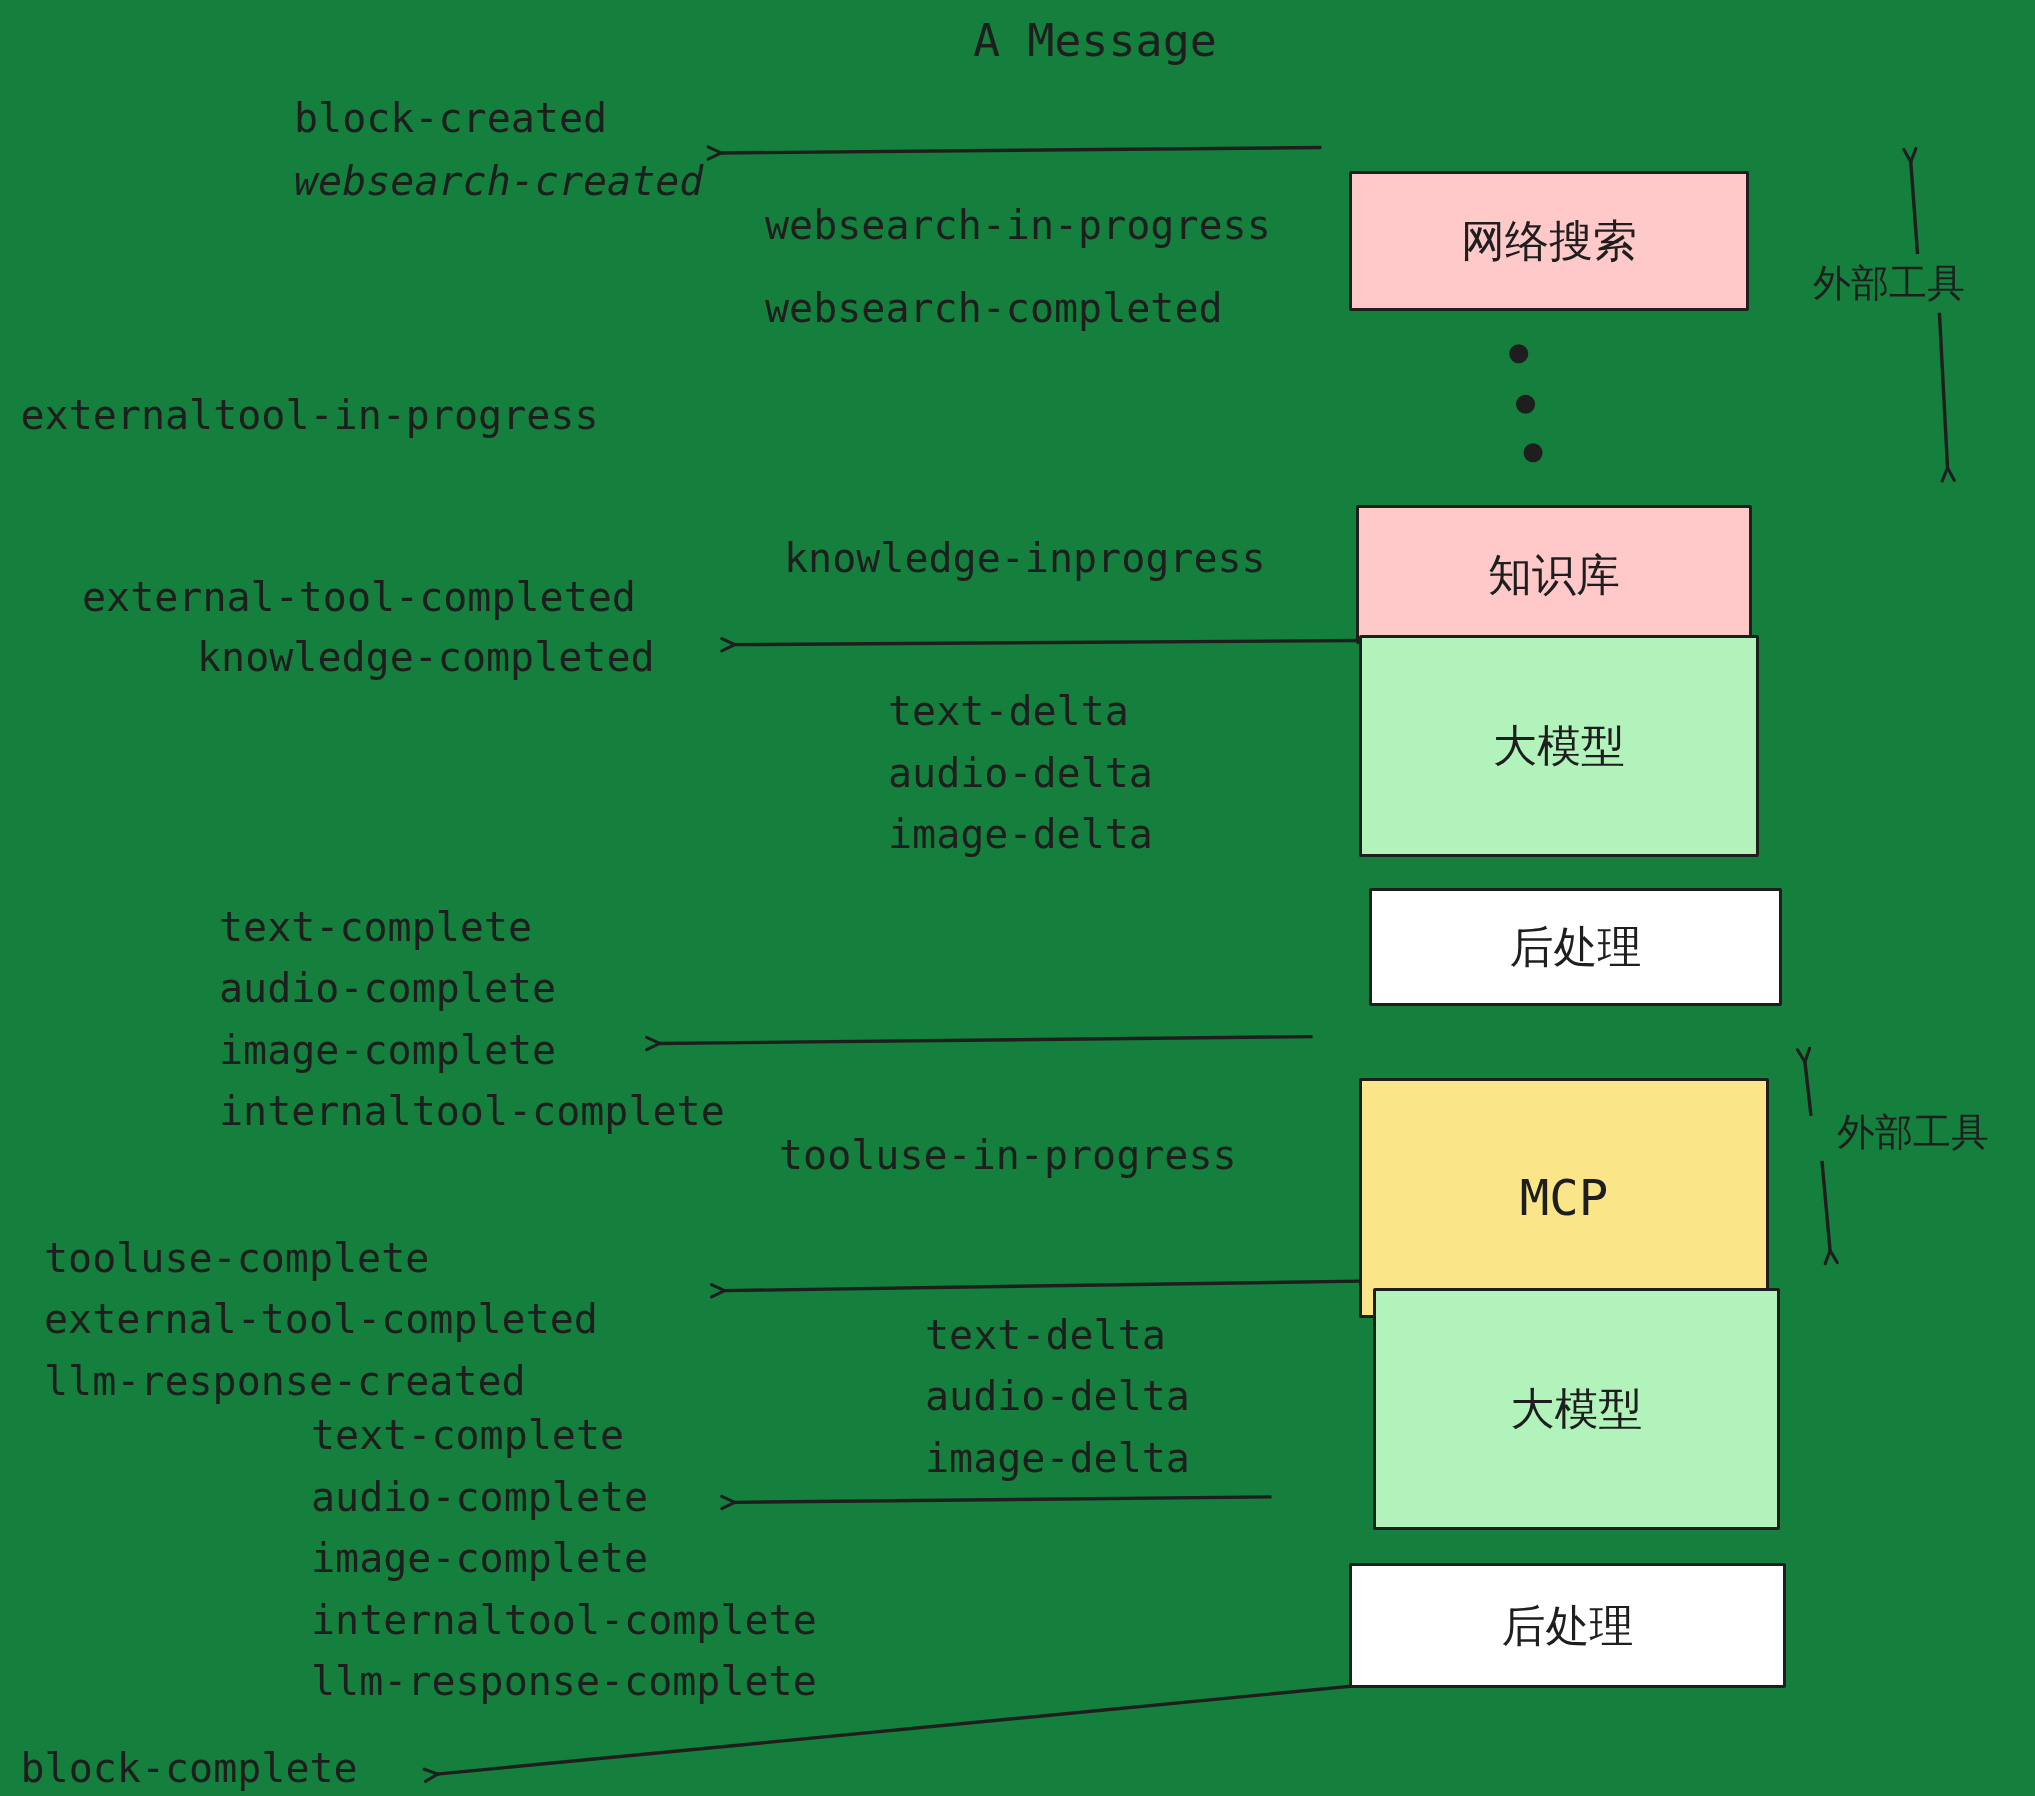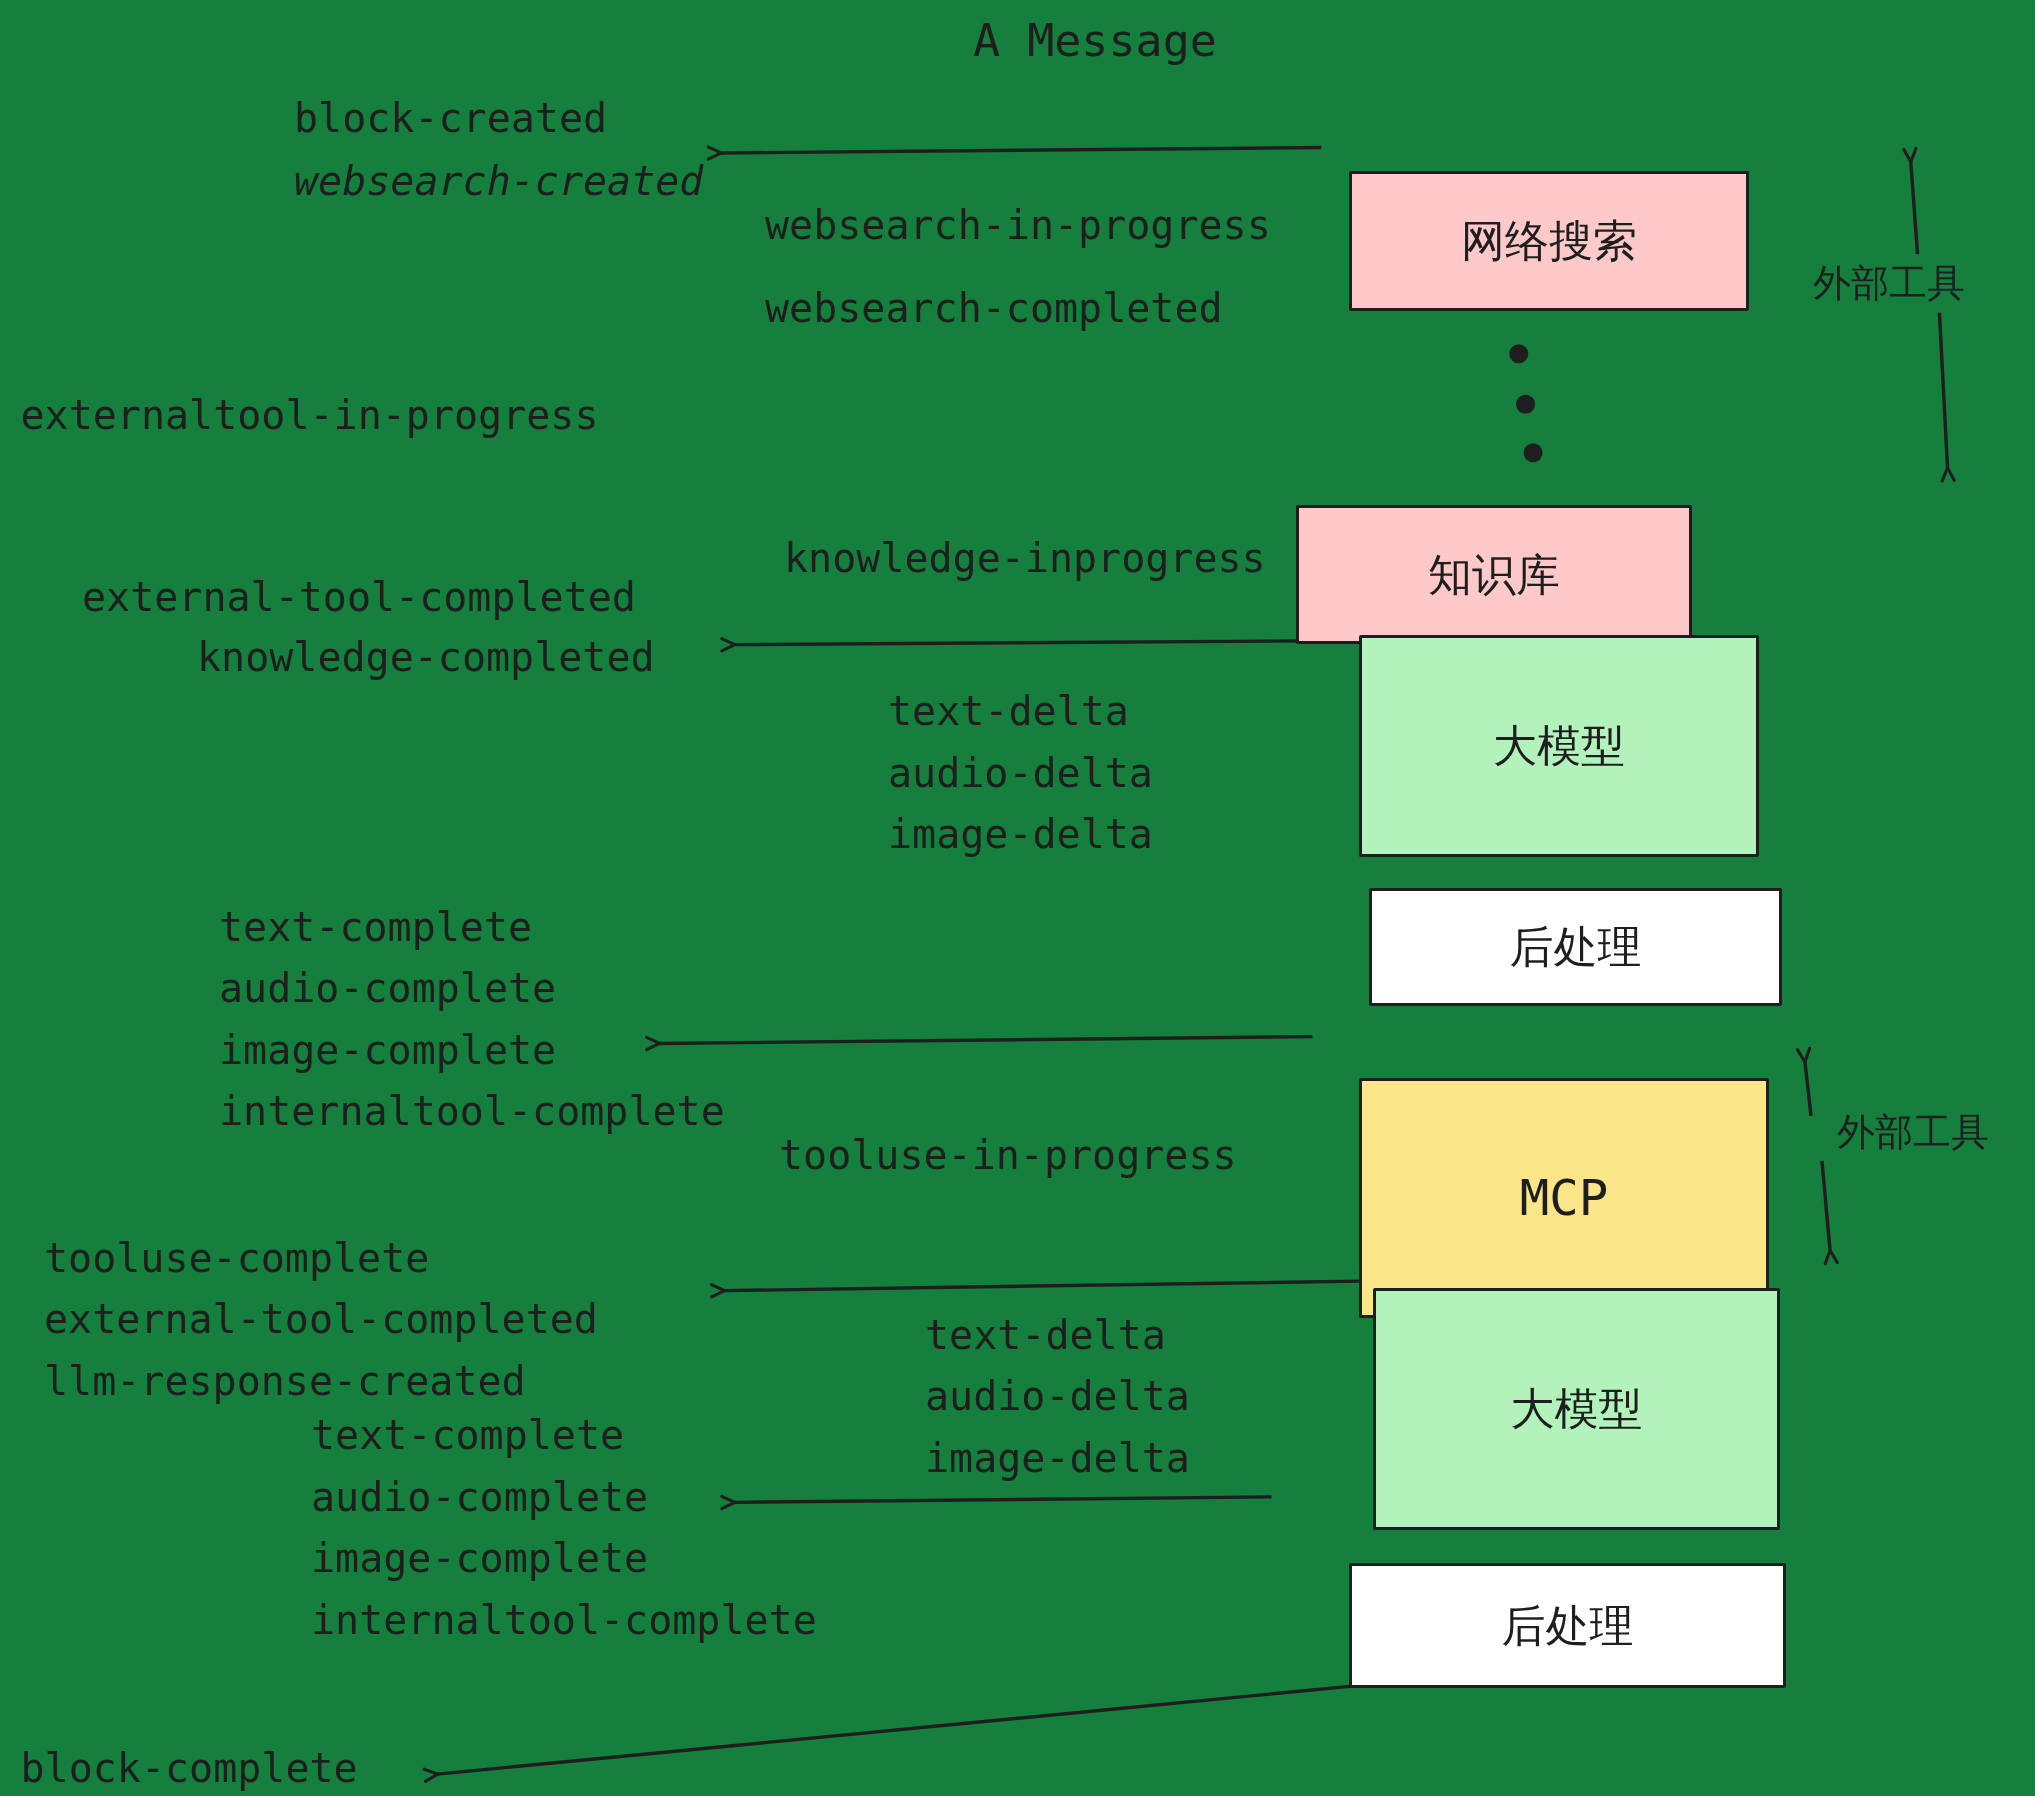"知识库" div.box { left: 1296px -> 1356px }
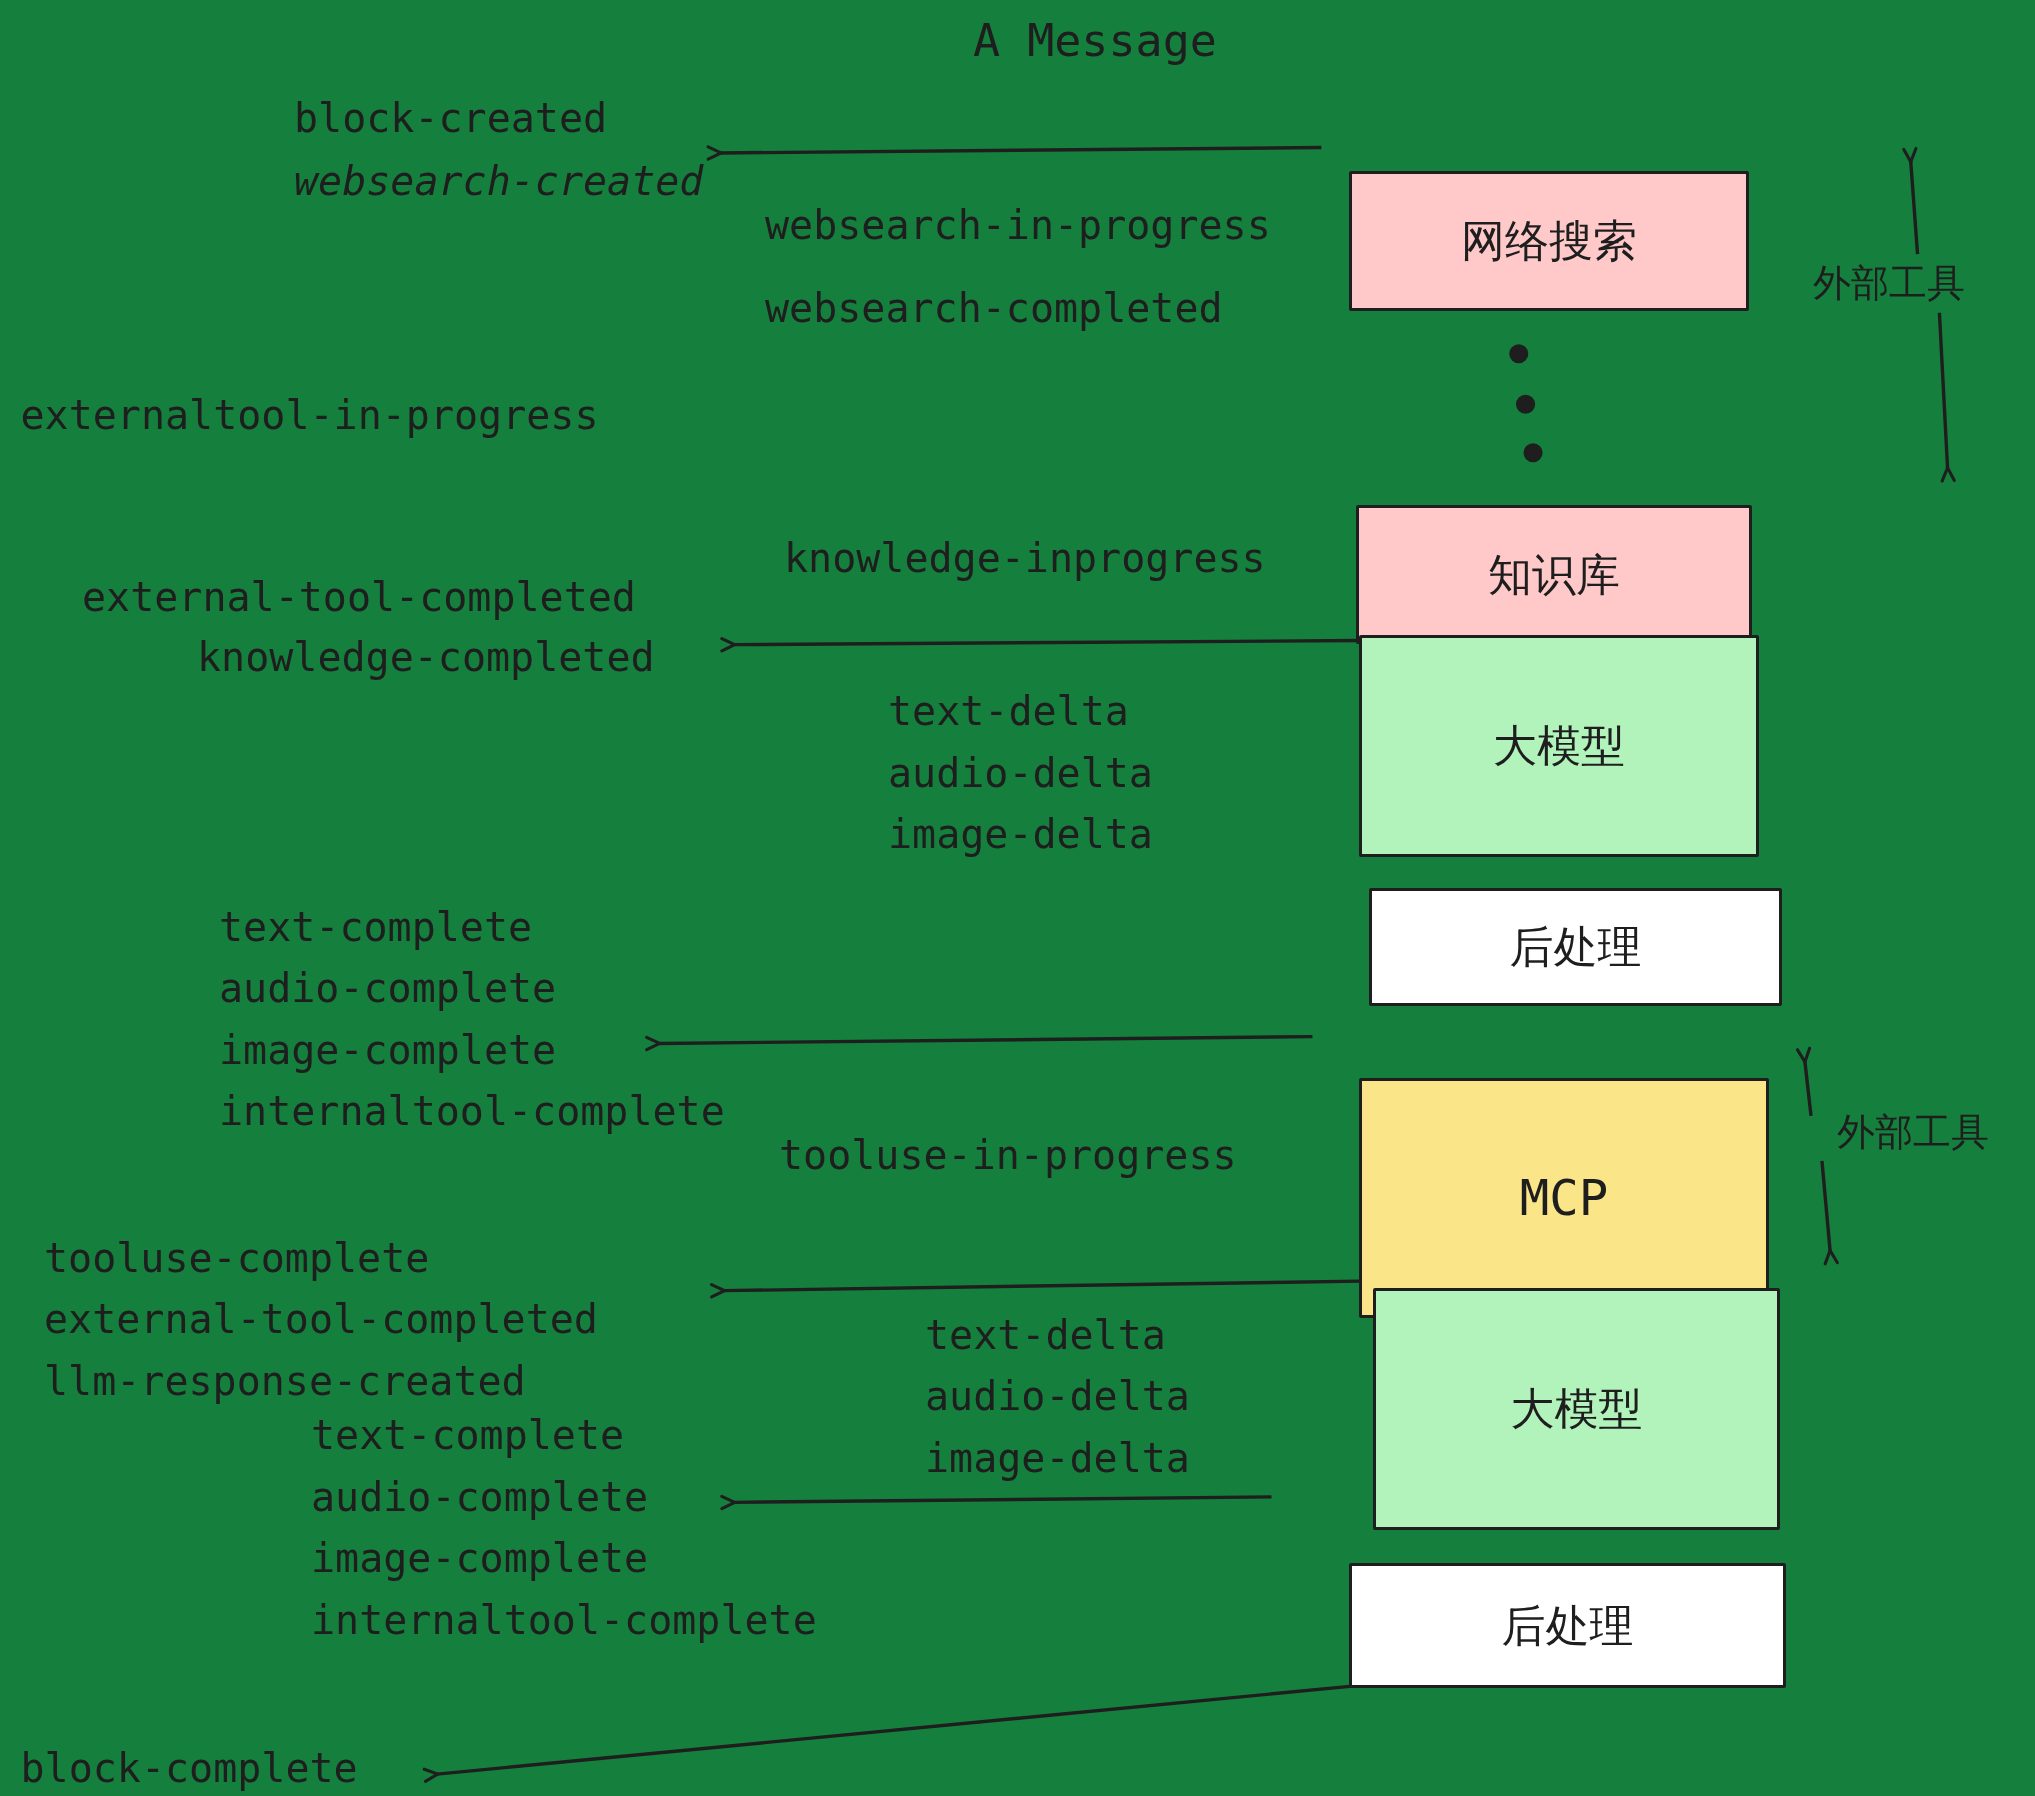"llm-response-complete" div.evt { html: none -> <div>llm-response-complete</div> }
